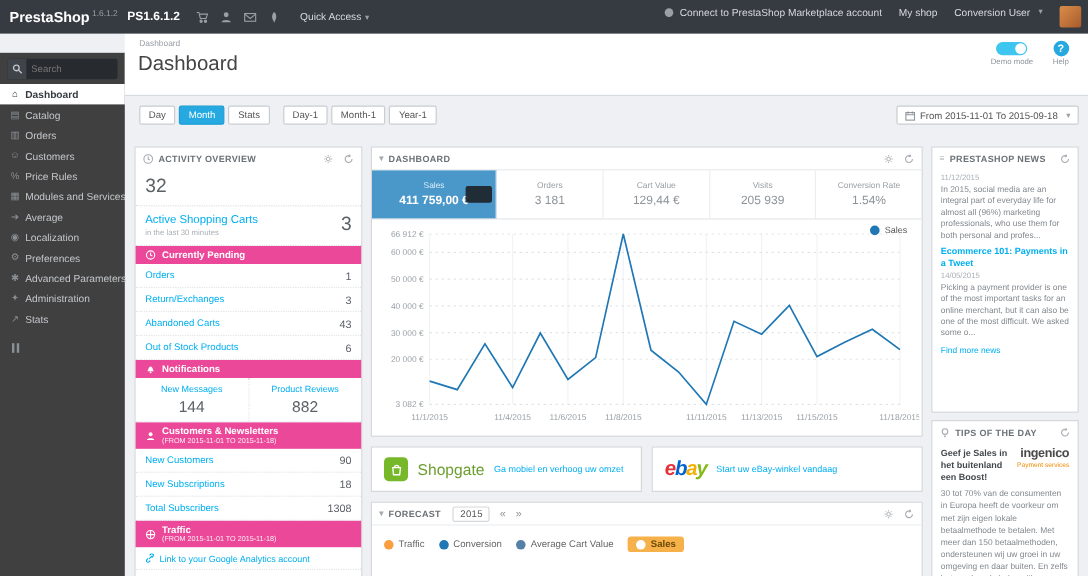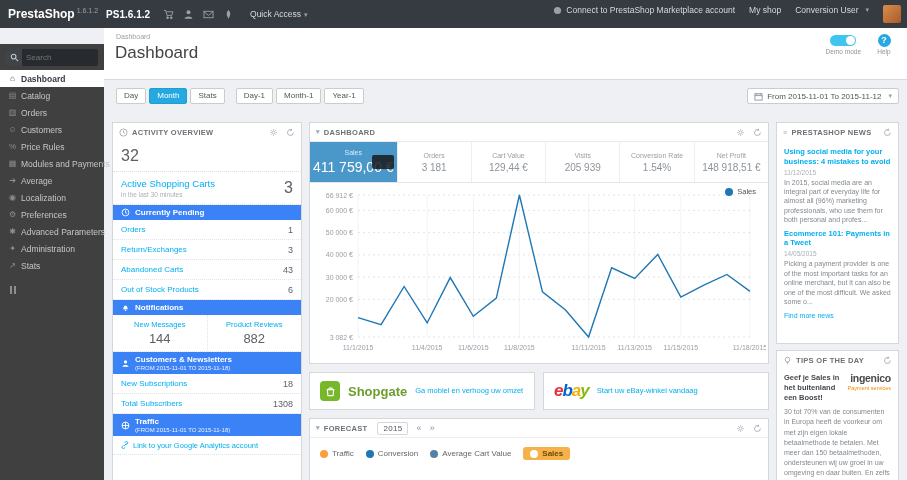"From 2015-11-01 To 2015-11-12" span { text: 2015-11-12 -> 2015-09-18 }
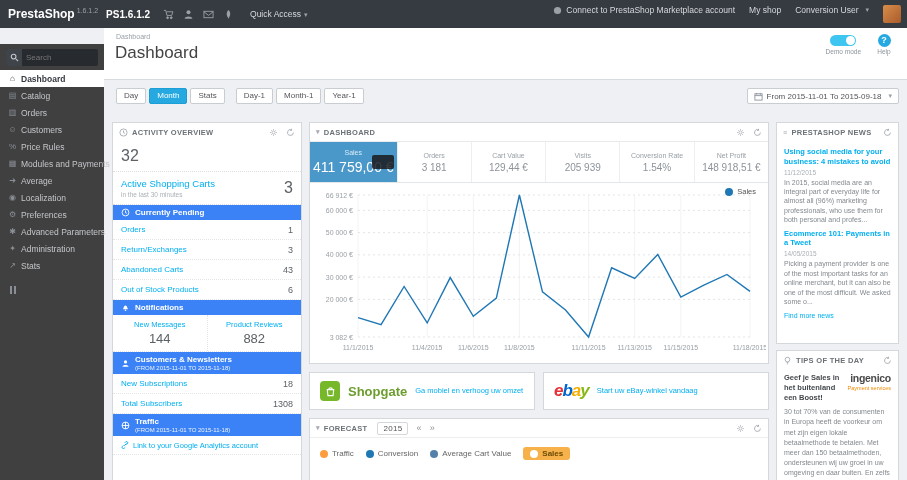"Using social media for your" div.news-title { html: <div>Using social media for your business: 4 mistakes to avoid</div> -> none }
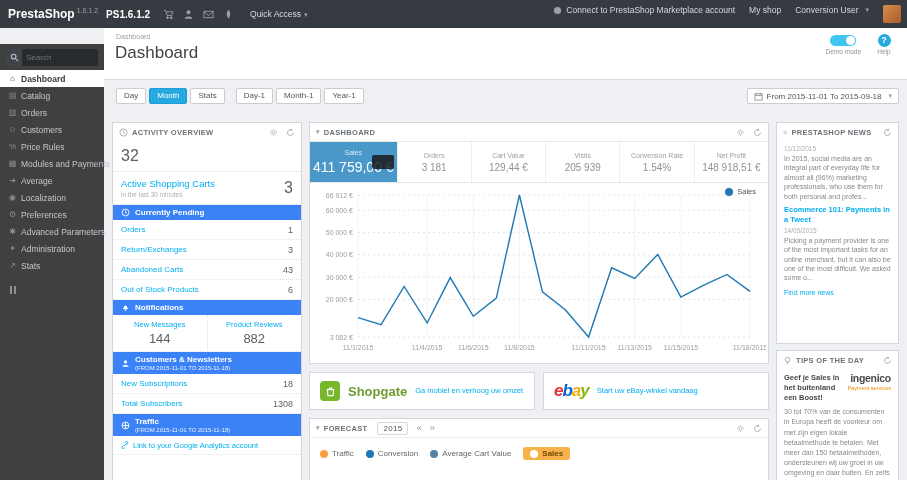"Modules and Payments" span { text: Payments -> Services }
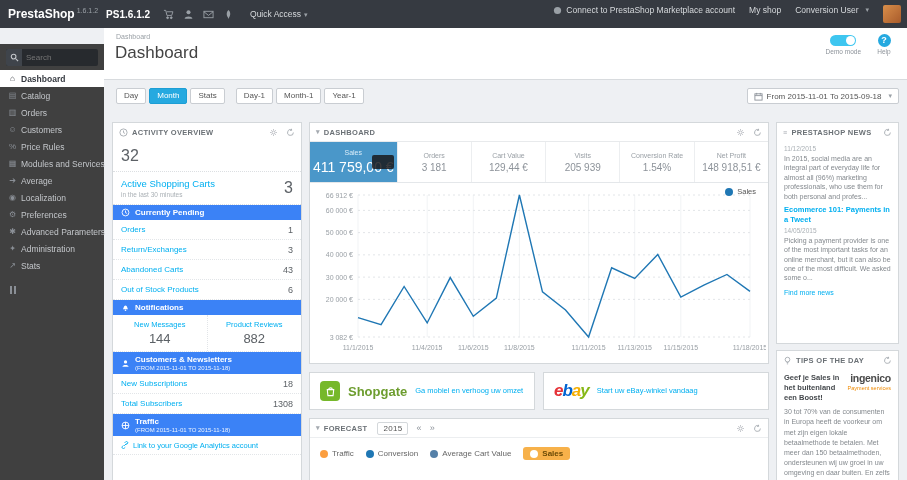"411 759,00 €" .kpi.active .kv { font-size: 14px -> 10px; font-weight: normal -> bold }
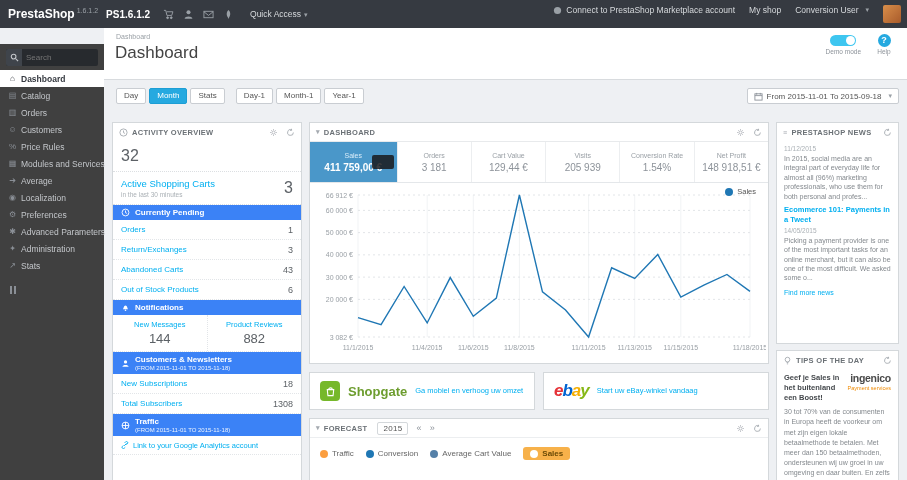"148 918,51 €" div.kpi { html: <div> <div>Net Profit</div> <div>148 918,51 €</div> </div> -> none }
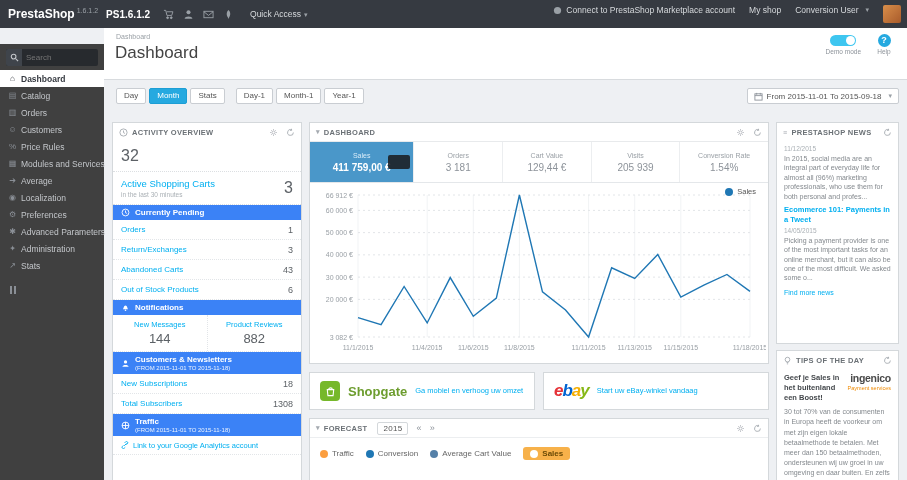"Currently Pending" .sec-head { background: #3b82f6 -> #ec4899 }
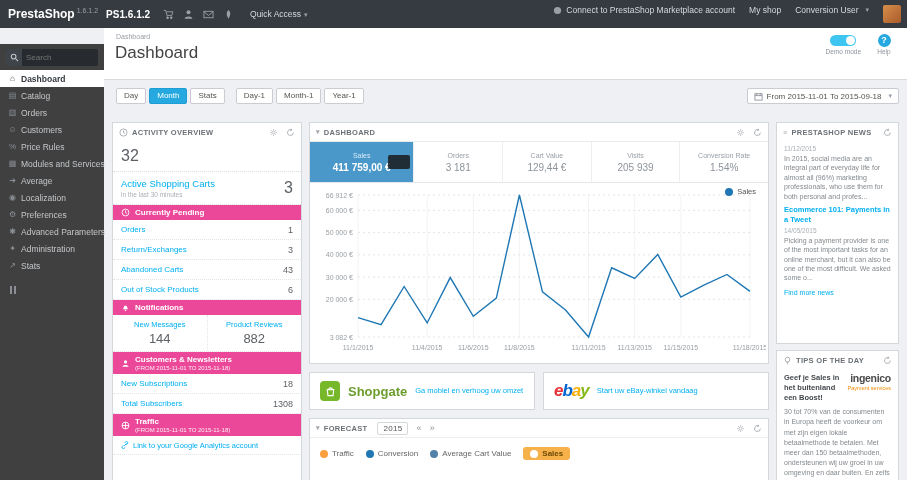"New Customers" div.srow { html: none -> <div> <span>New Customers</span> <span>90</span> </div> }
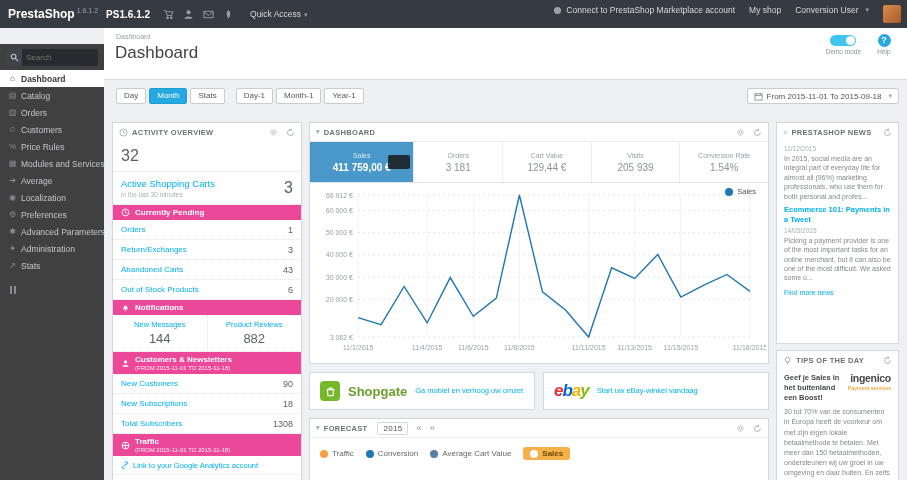"Shopgate" .sg-name { font-weight: bold -> normal }
